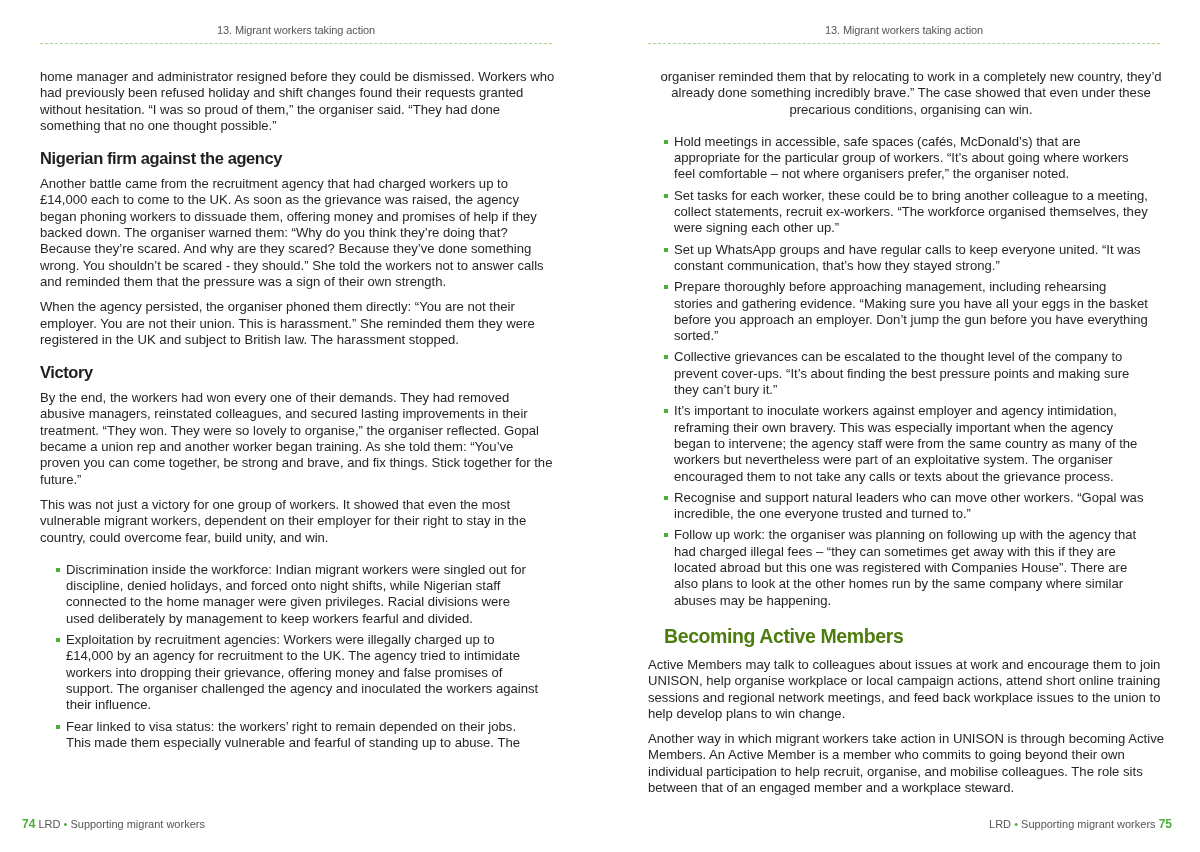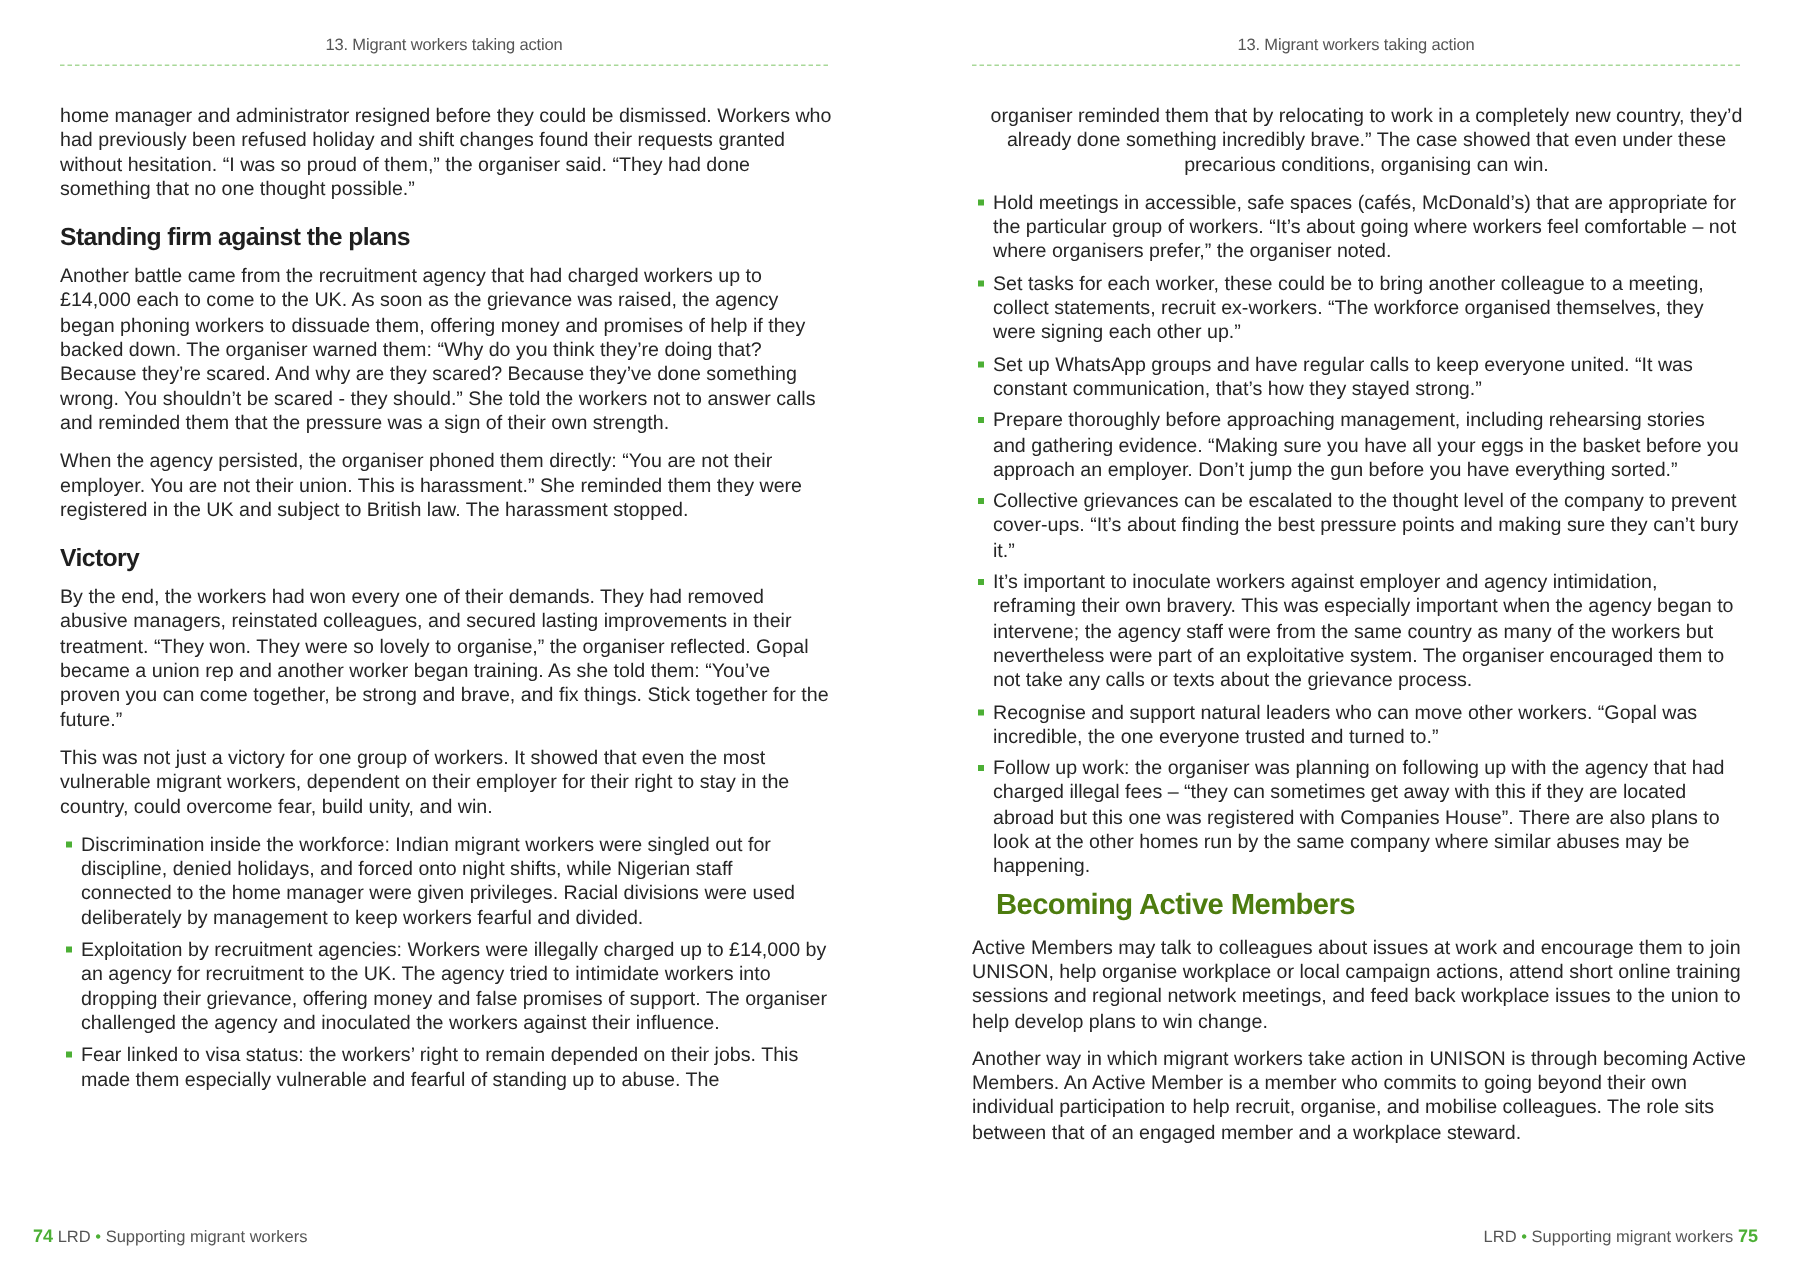"Hold meetings in accessible, safe" ul { margin: 4px -> 16px }
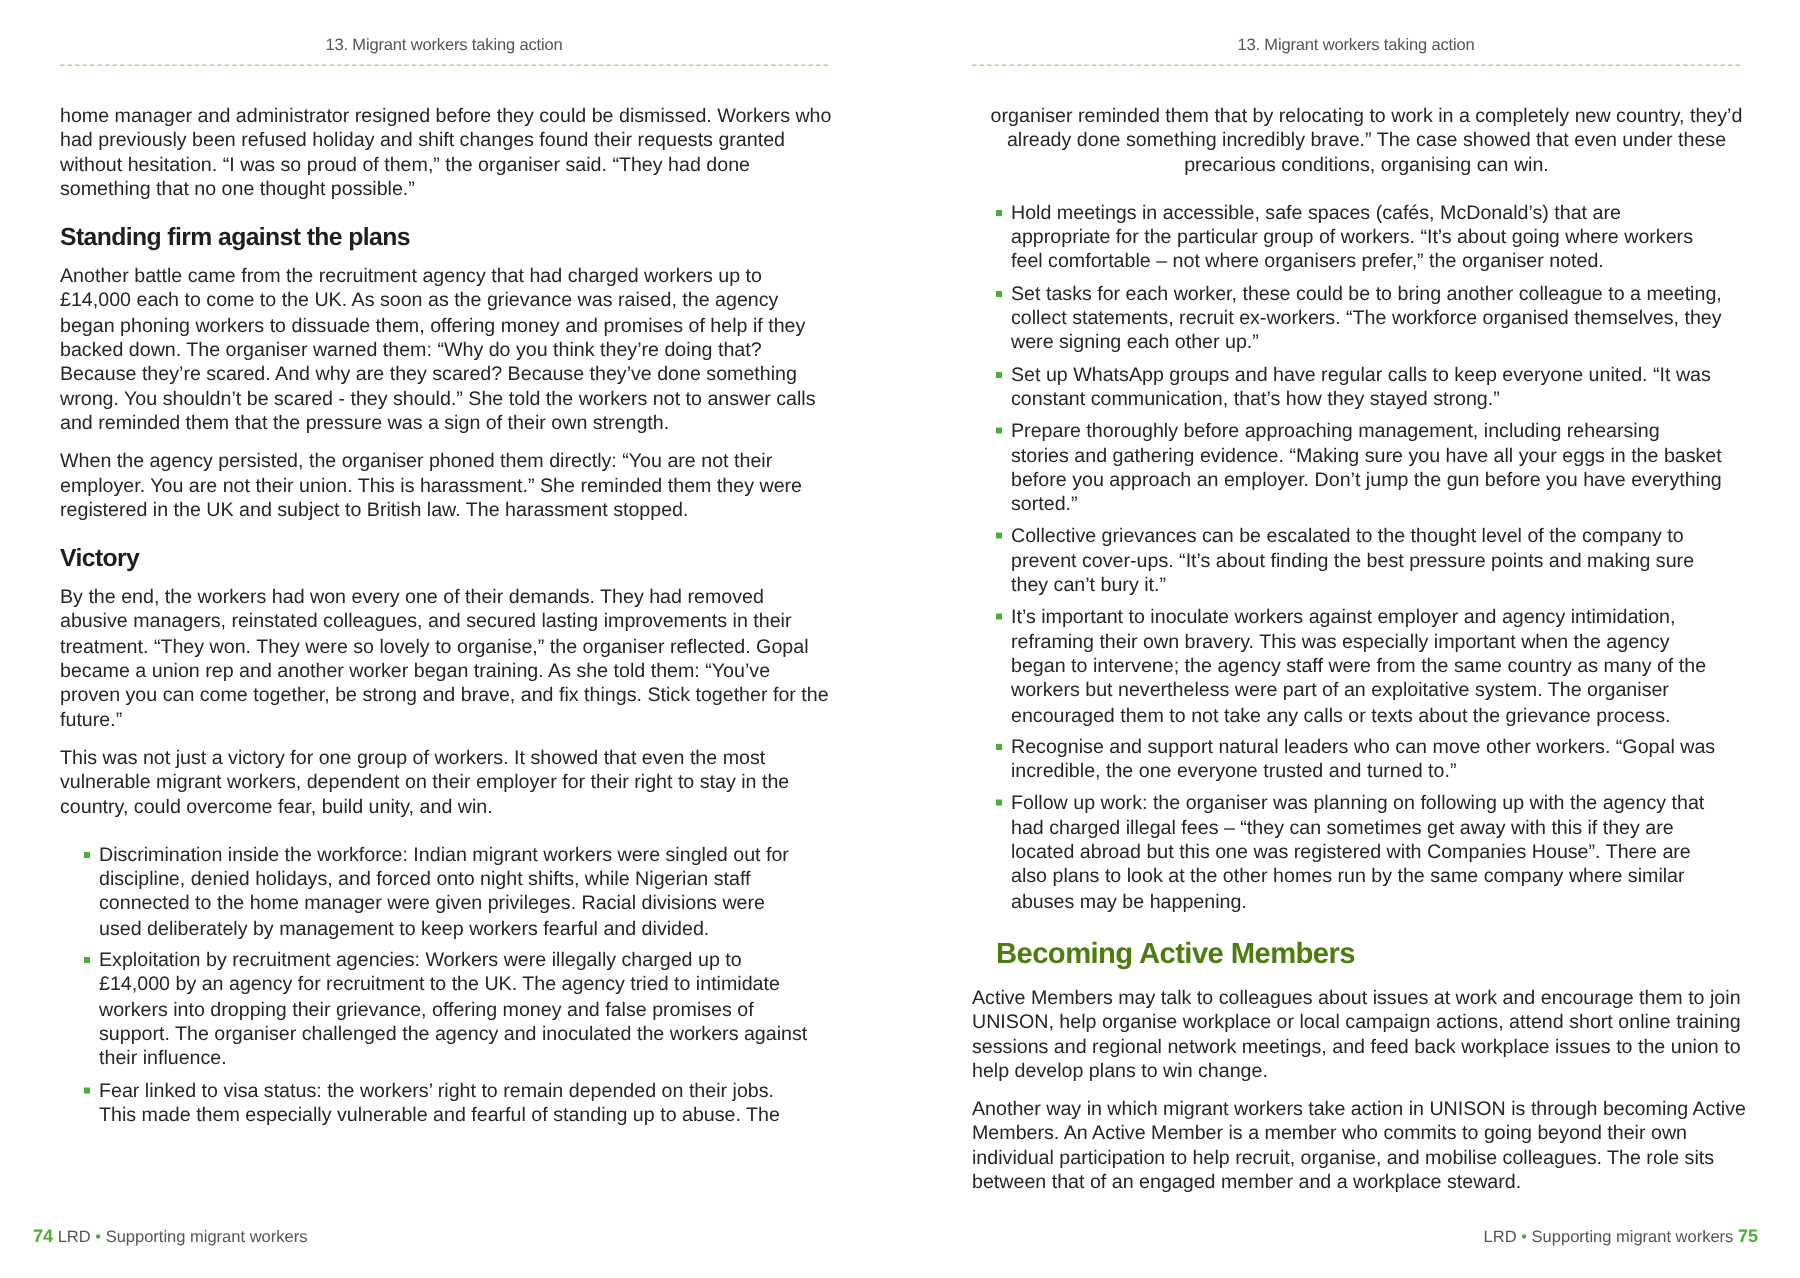"Standing firm against the plans" h2 { text: Standing firm against the plans -> Nigerian firm against the agency }
